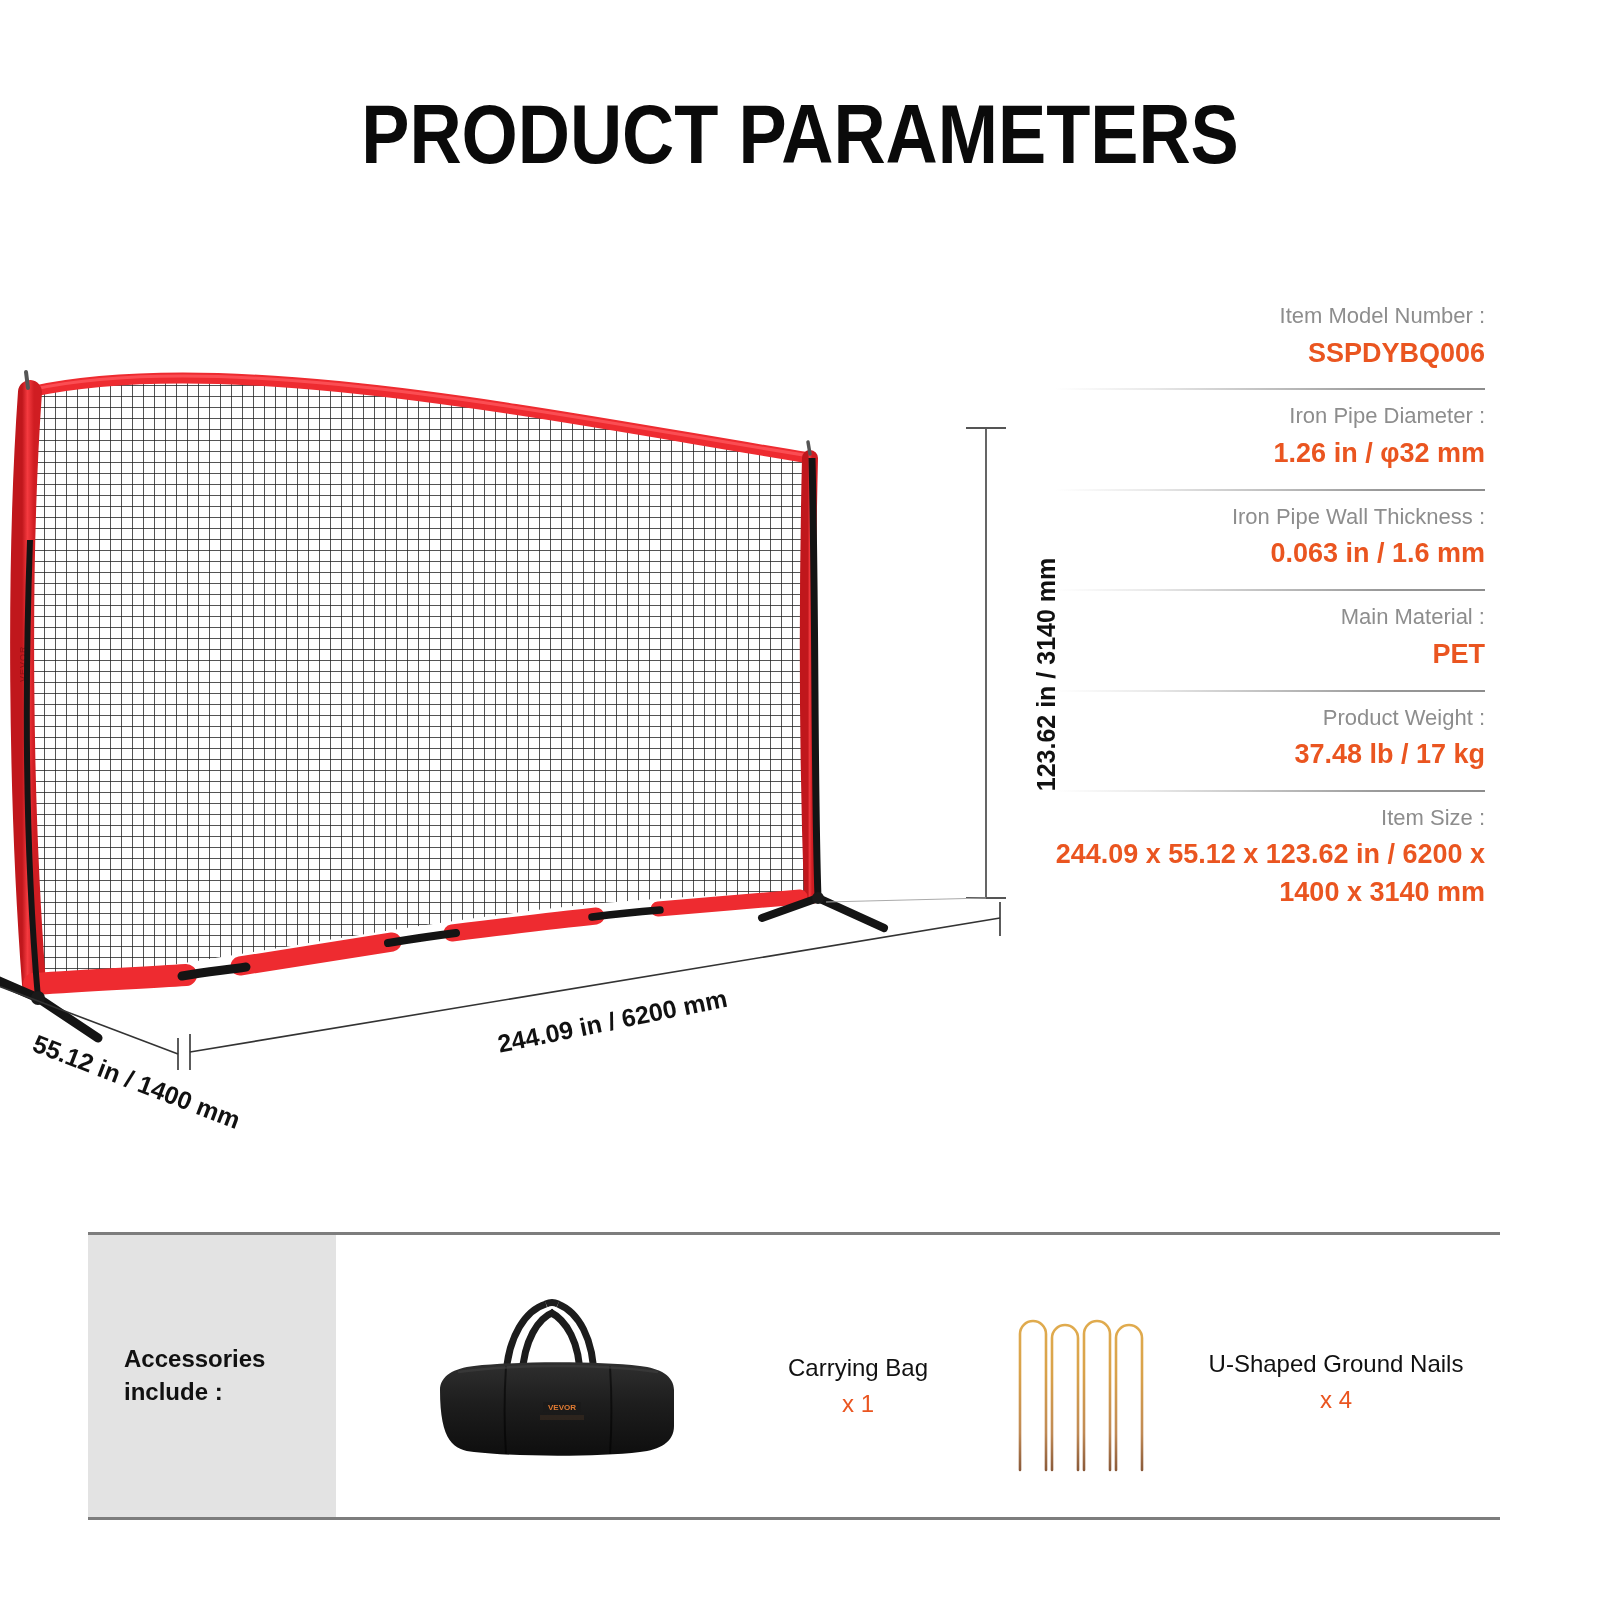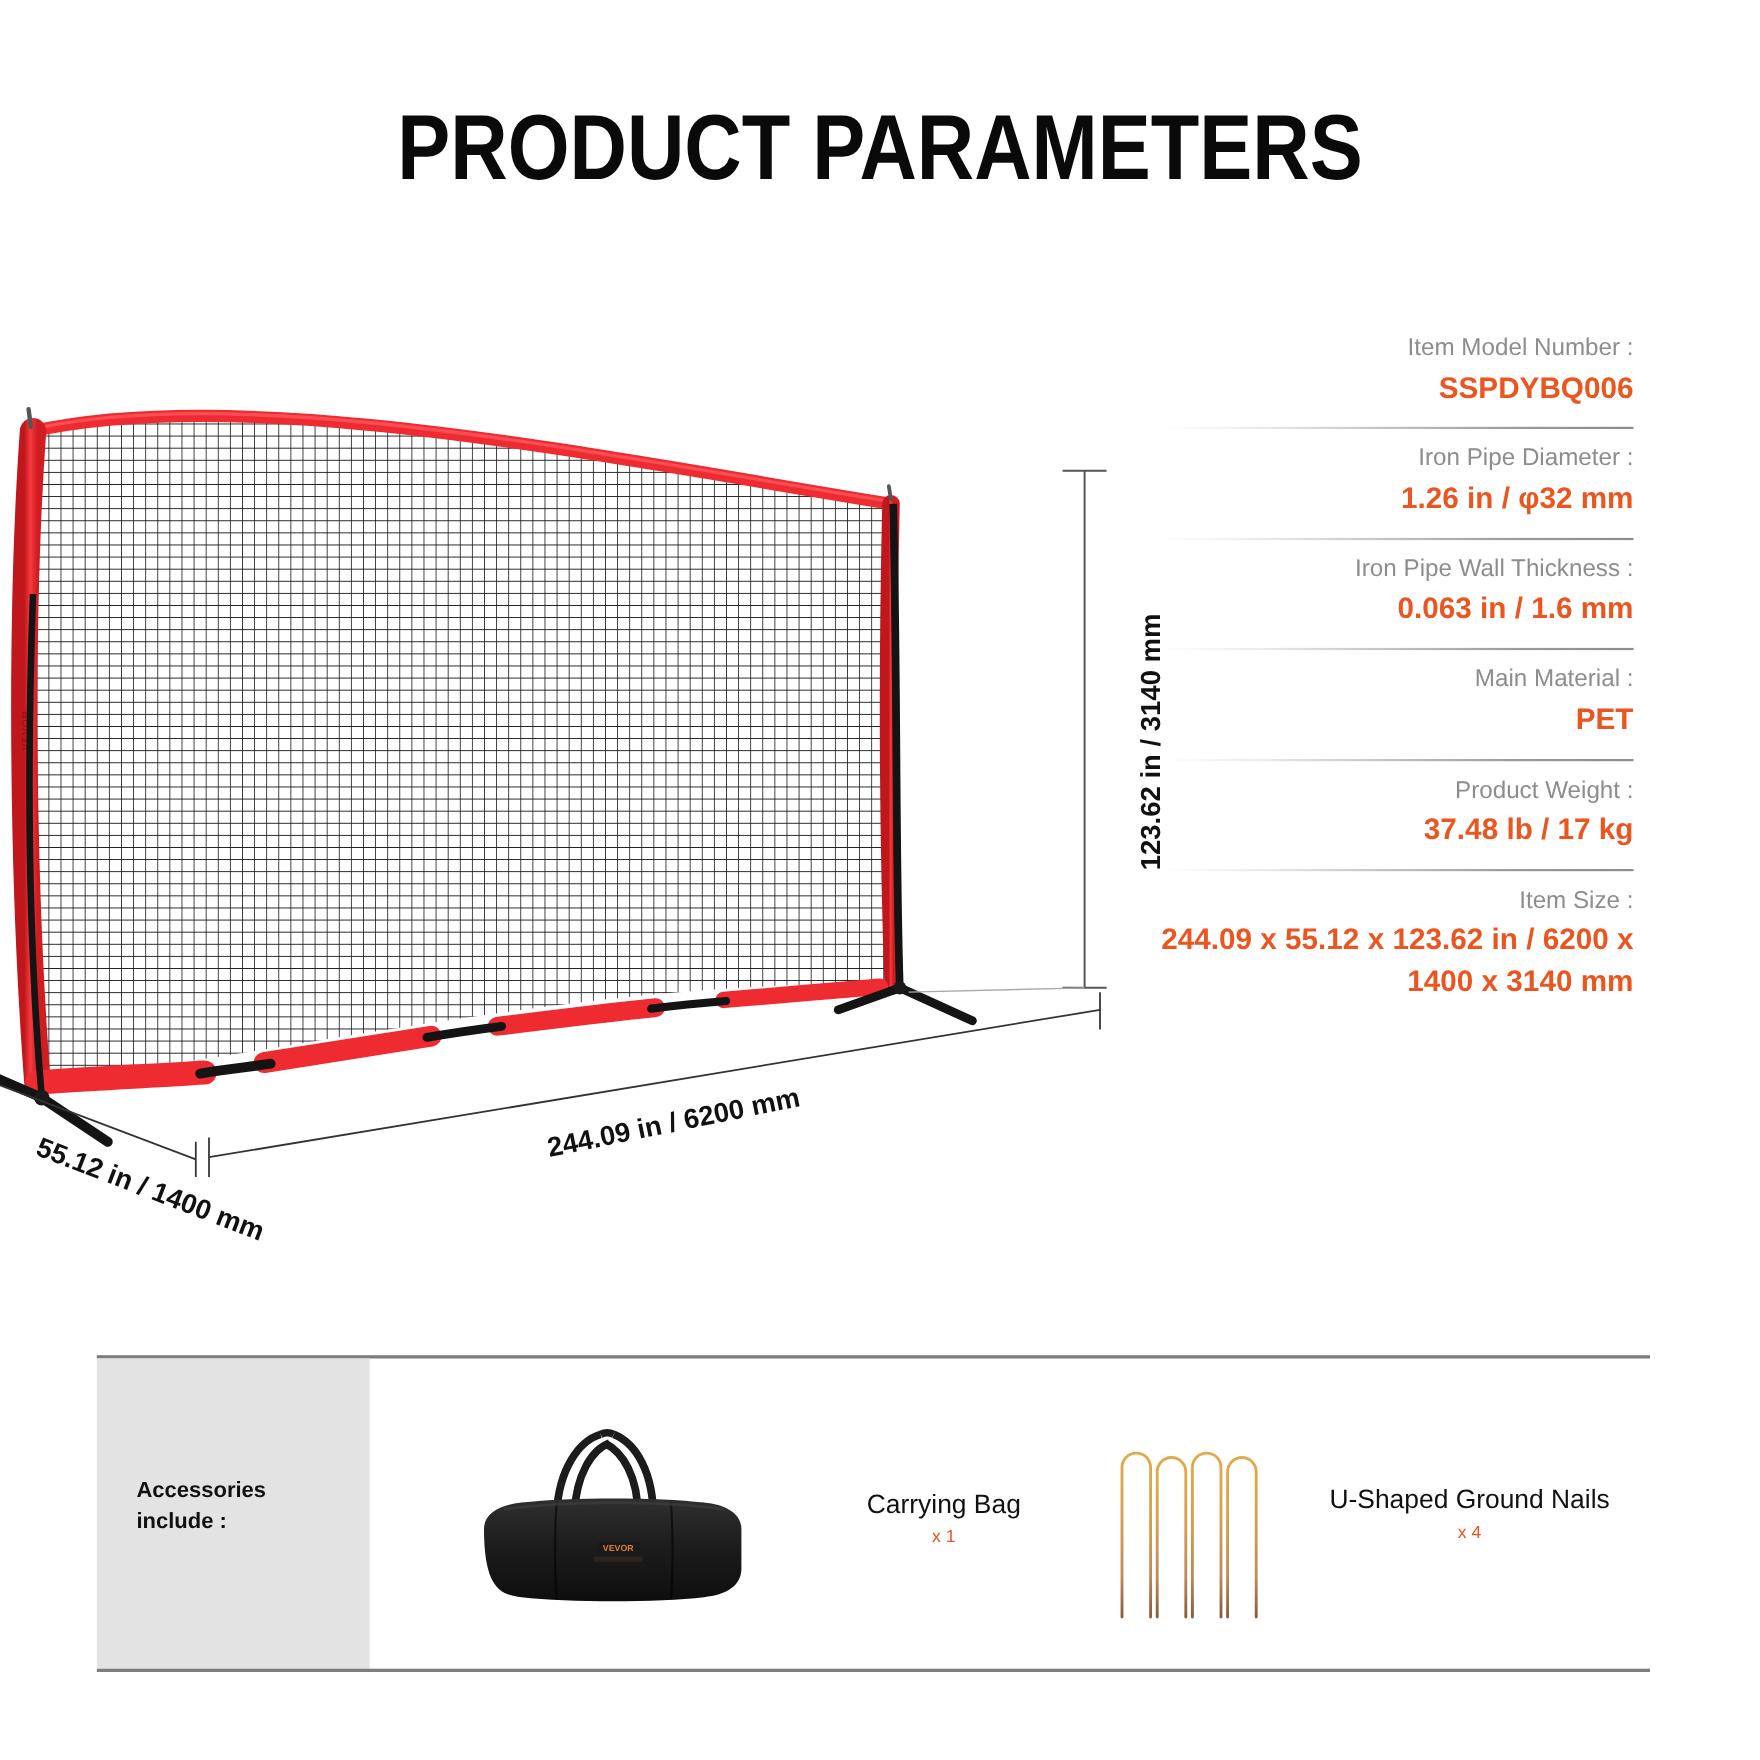"Accessories" .acc-label { font-size: 20px -> 24px }
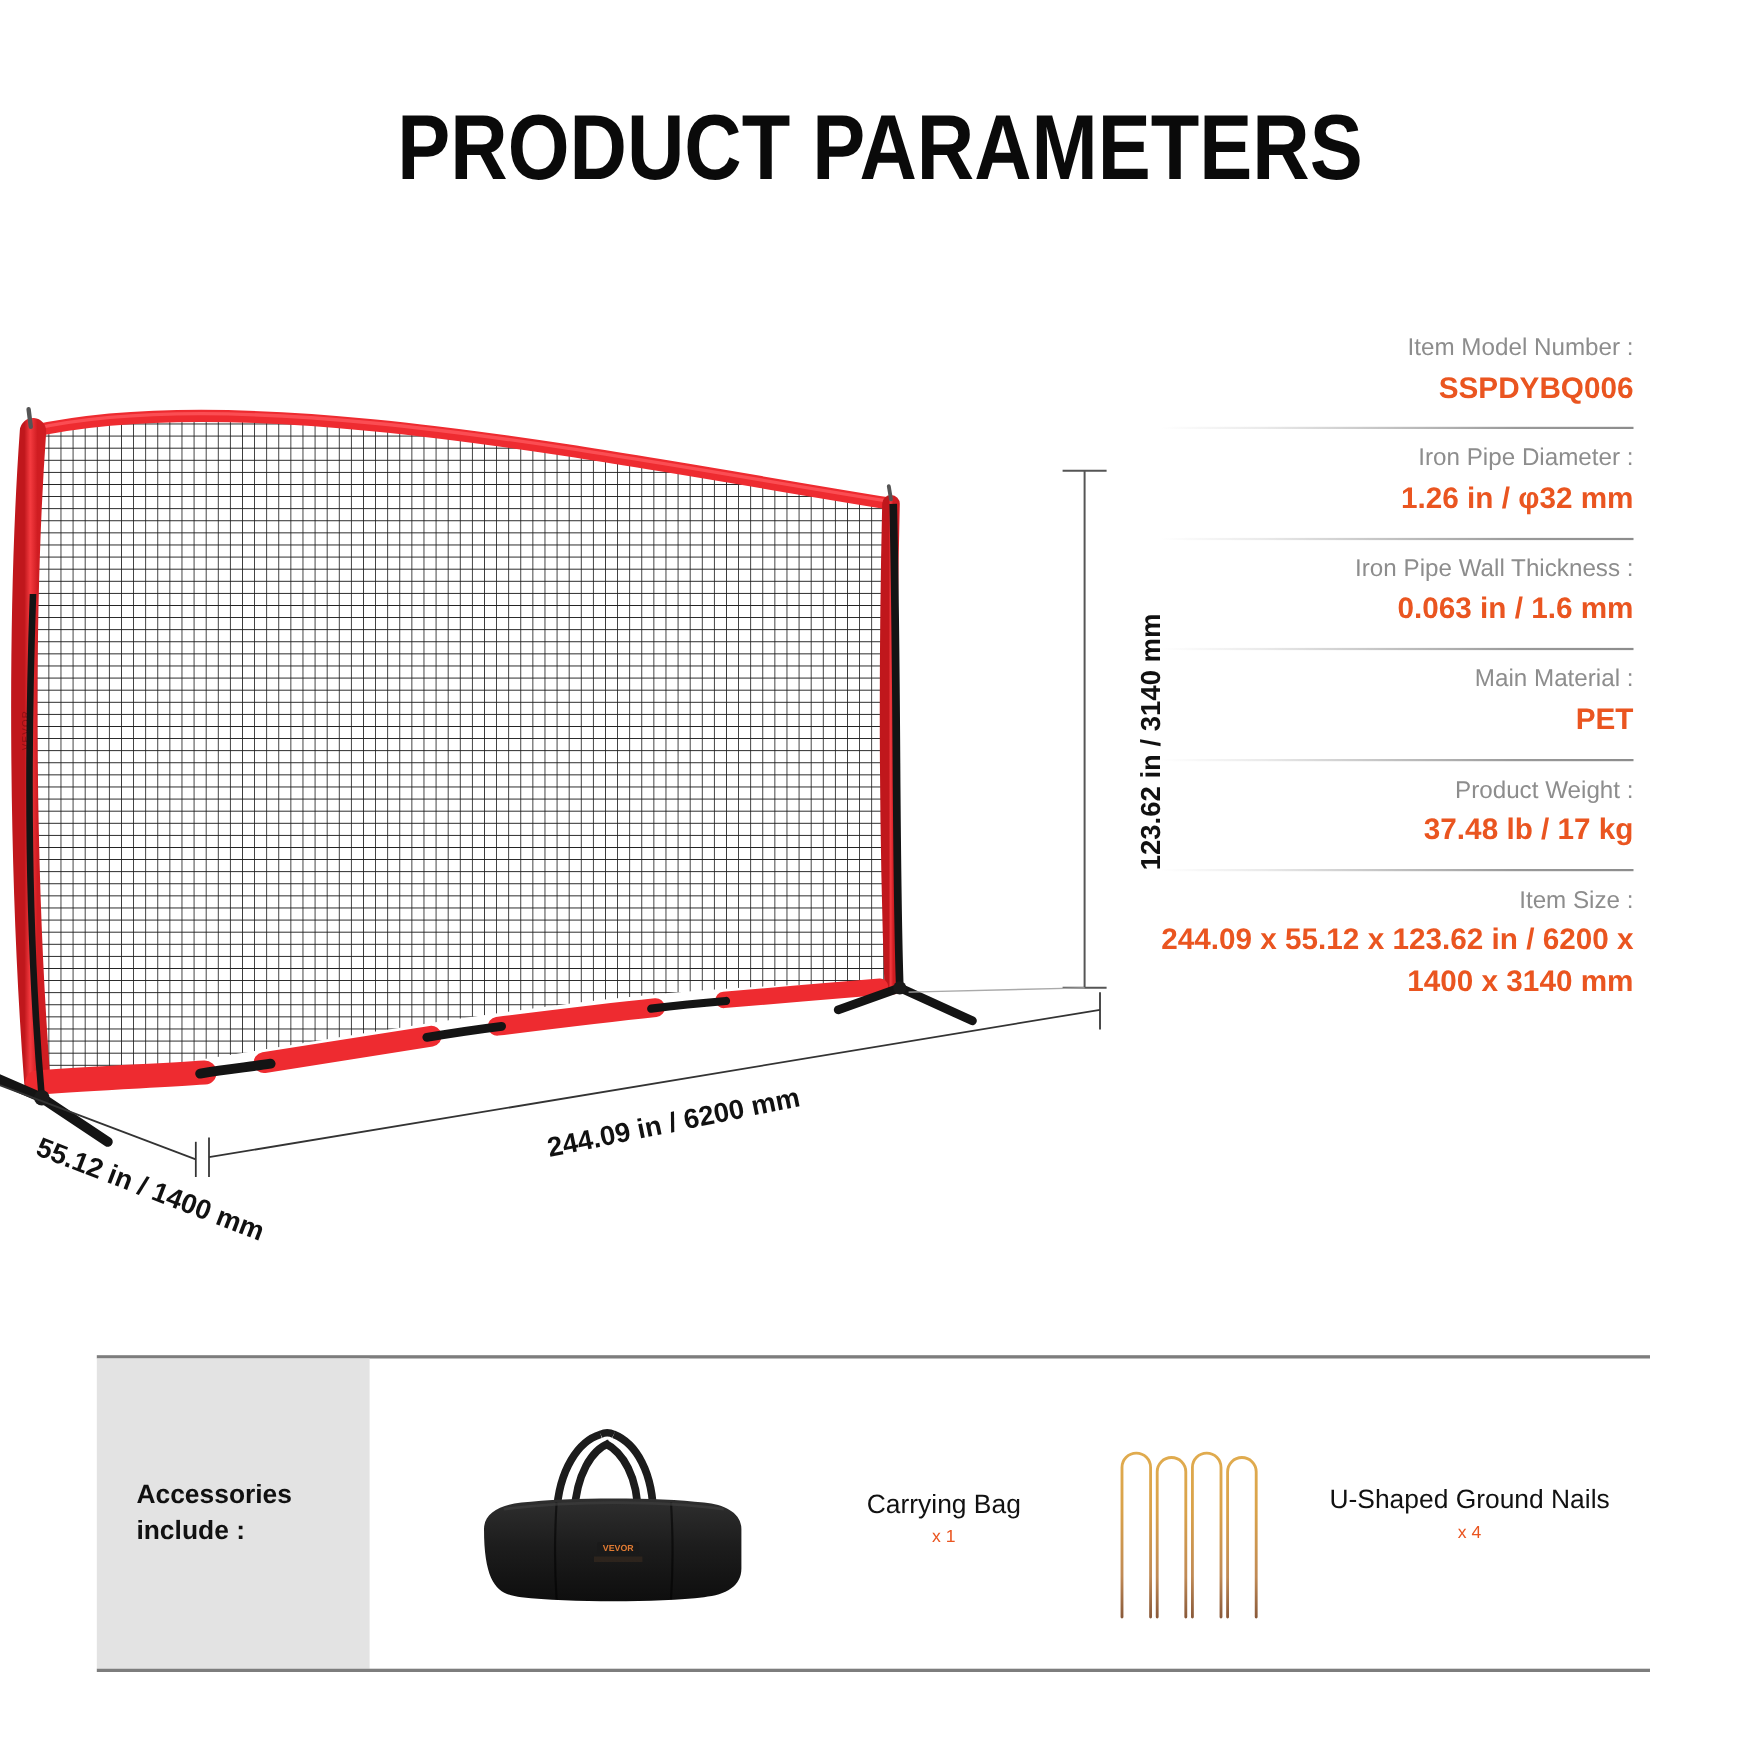"x 1" .acc-caption .qty { font-size: 16px -> 24px }
